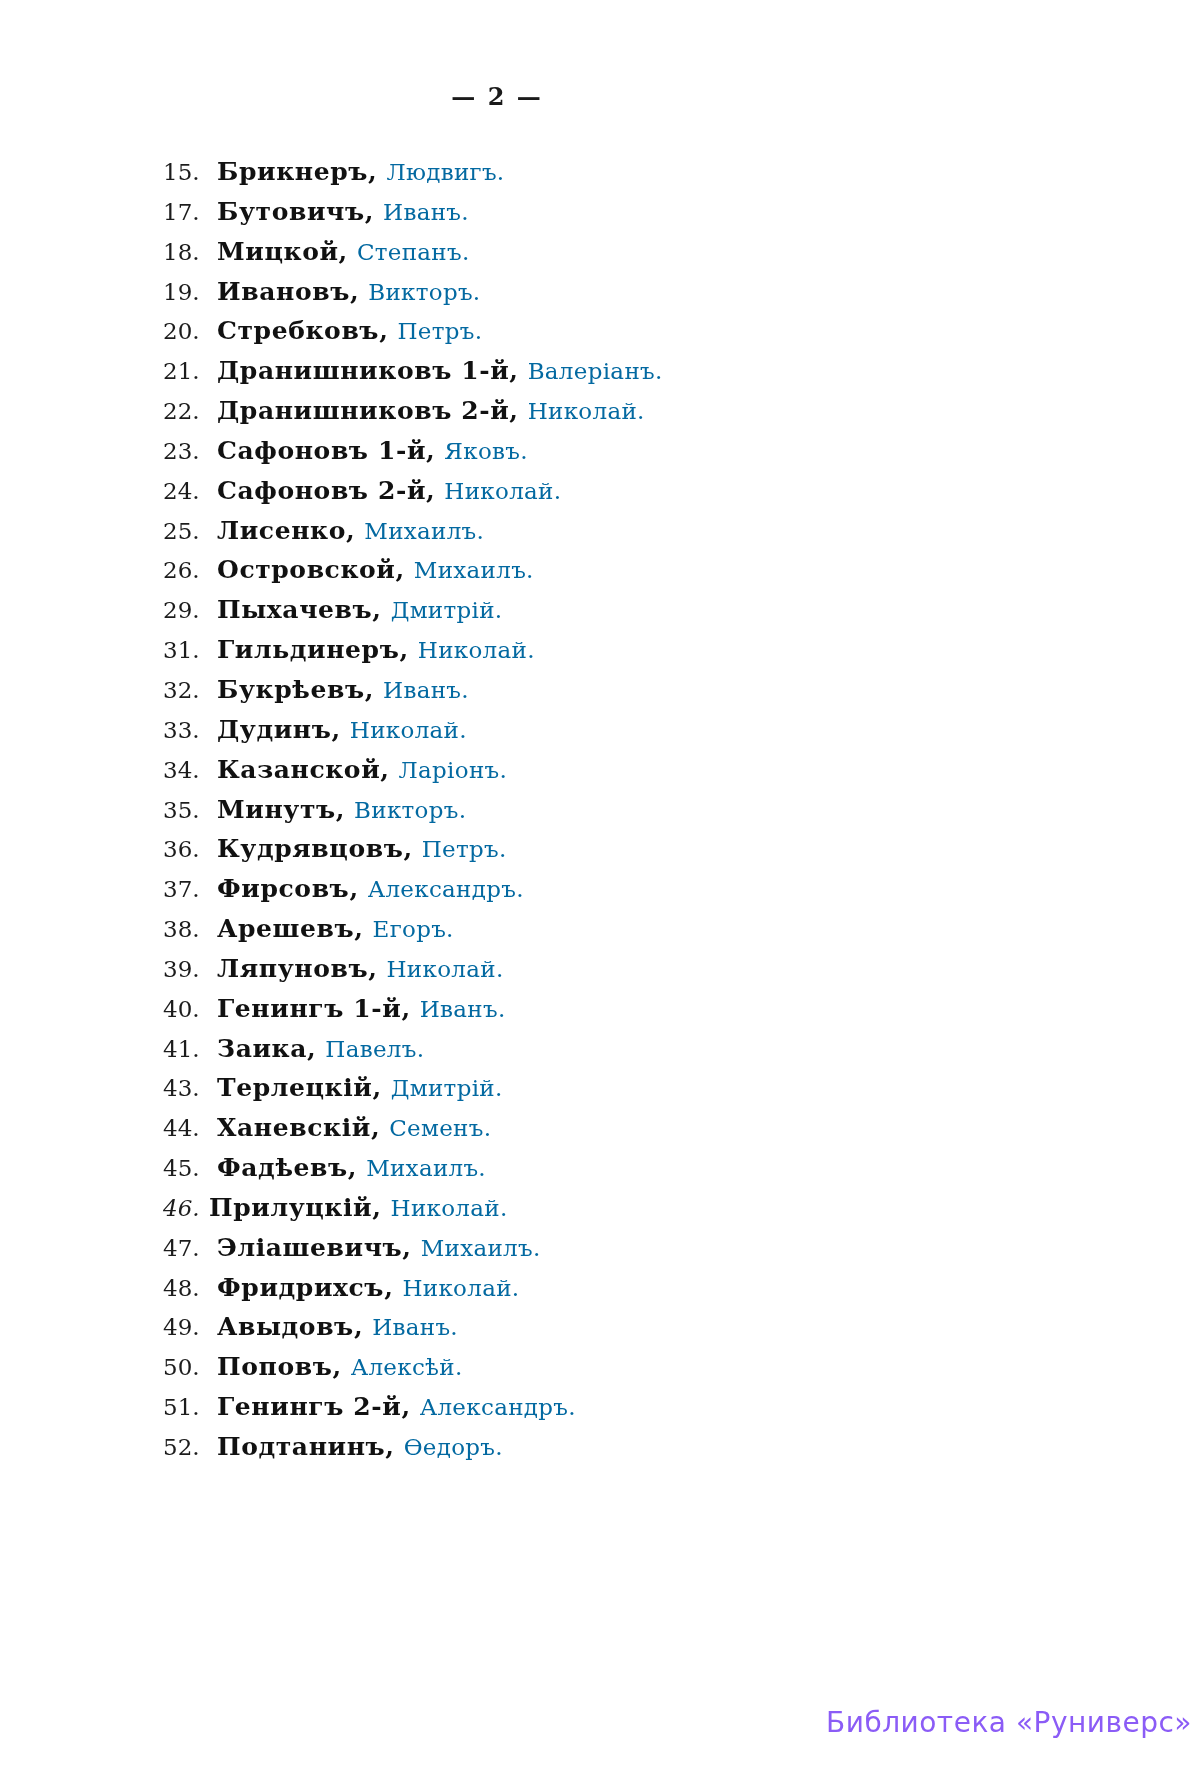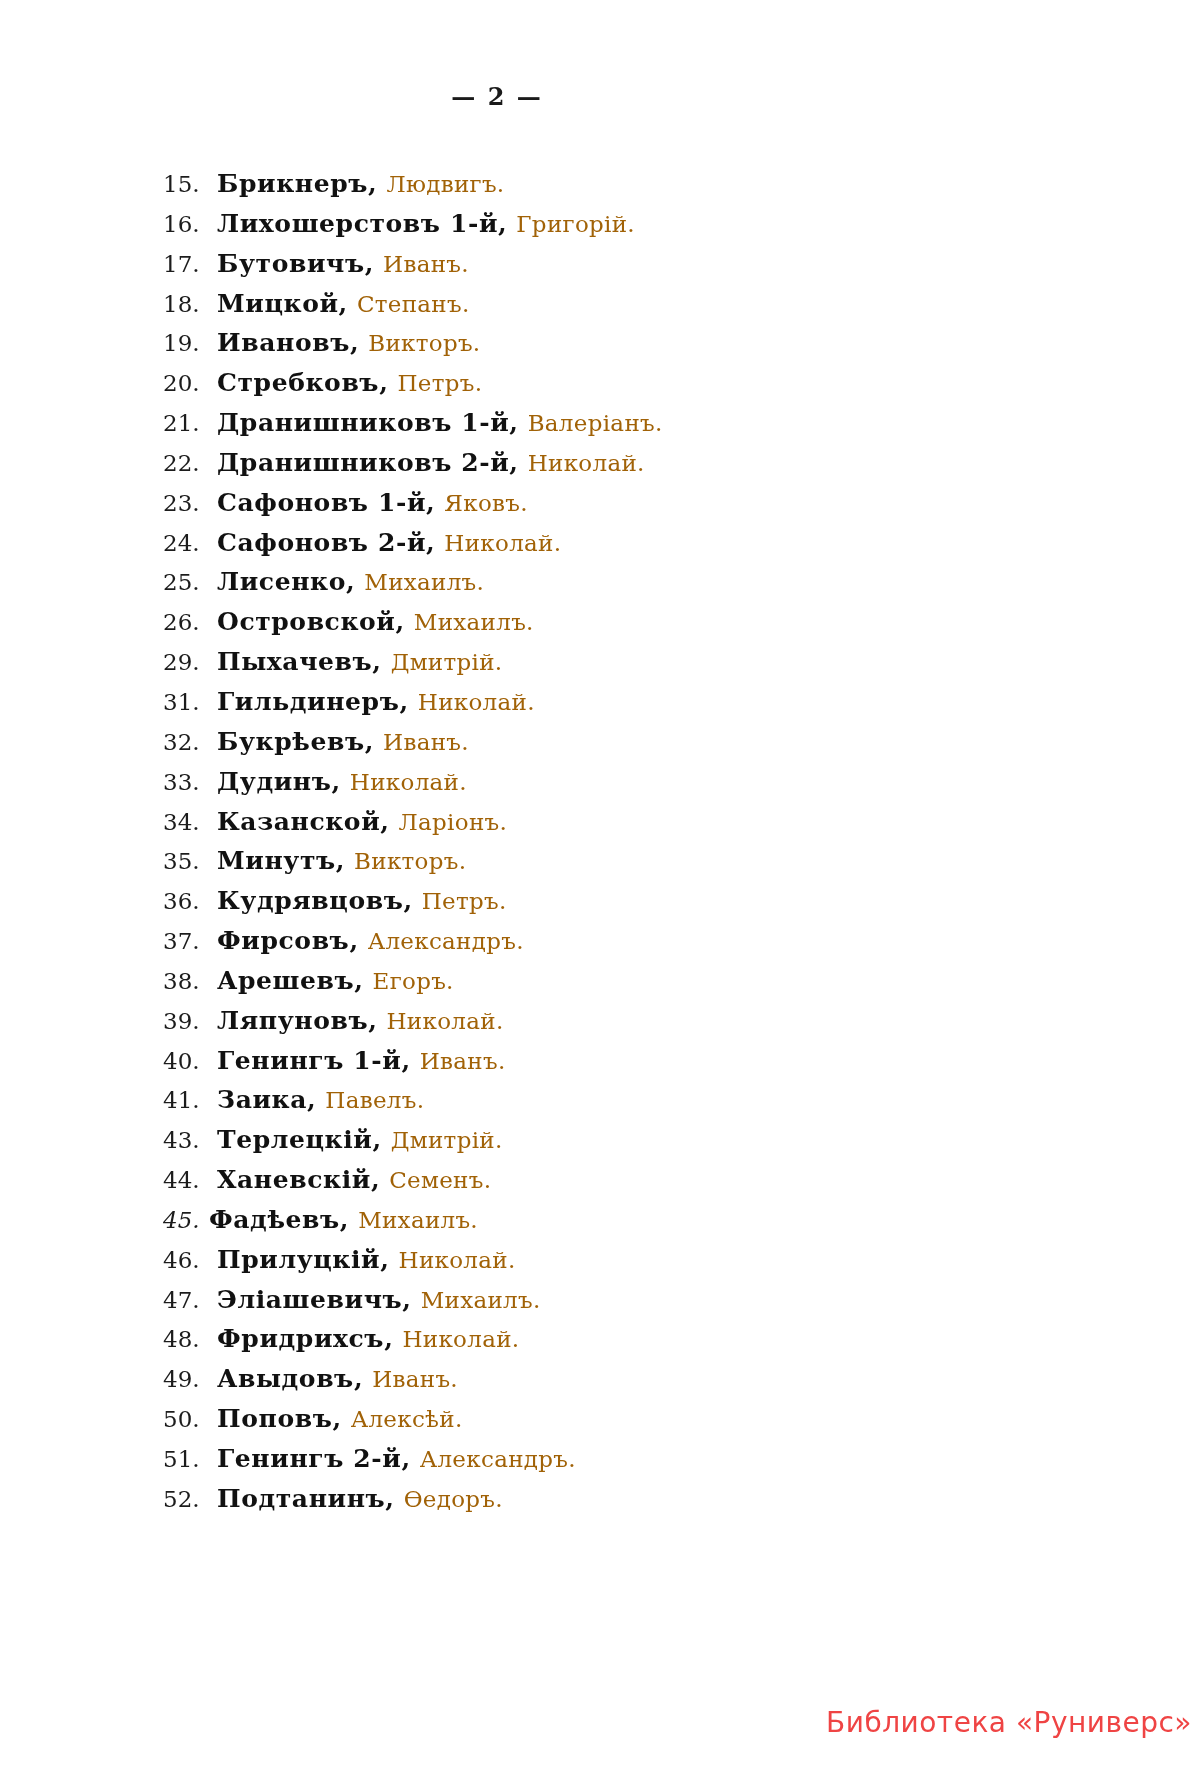"15." .name-list { top: 170px -> 158px }
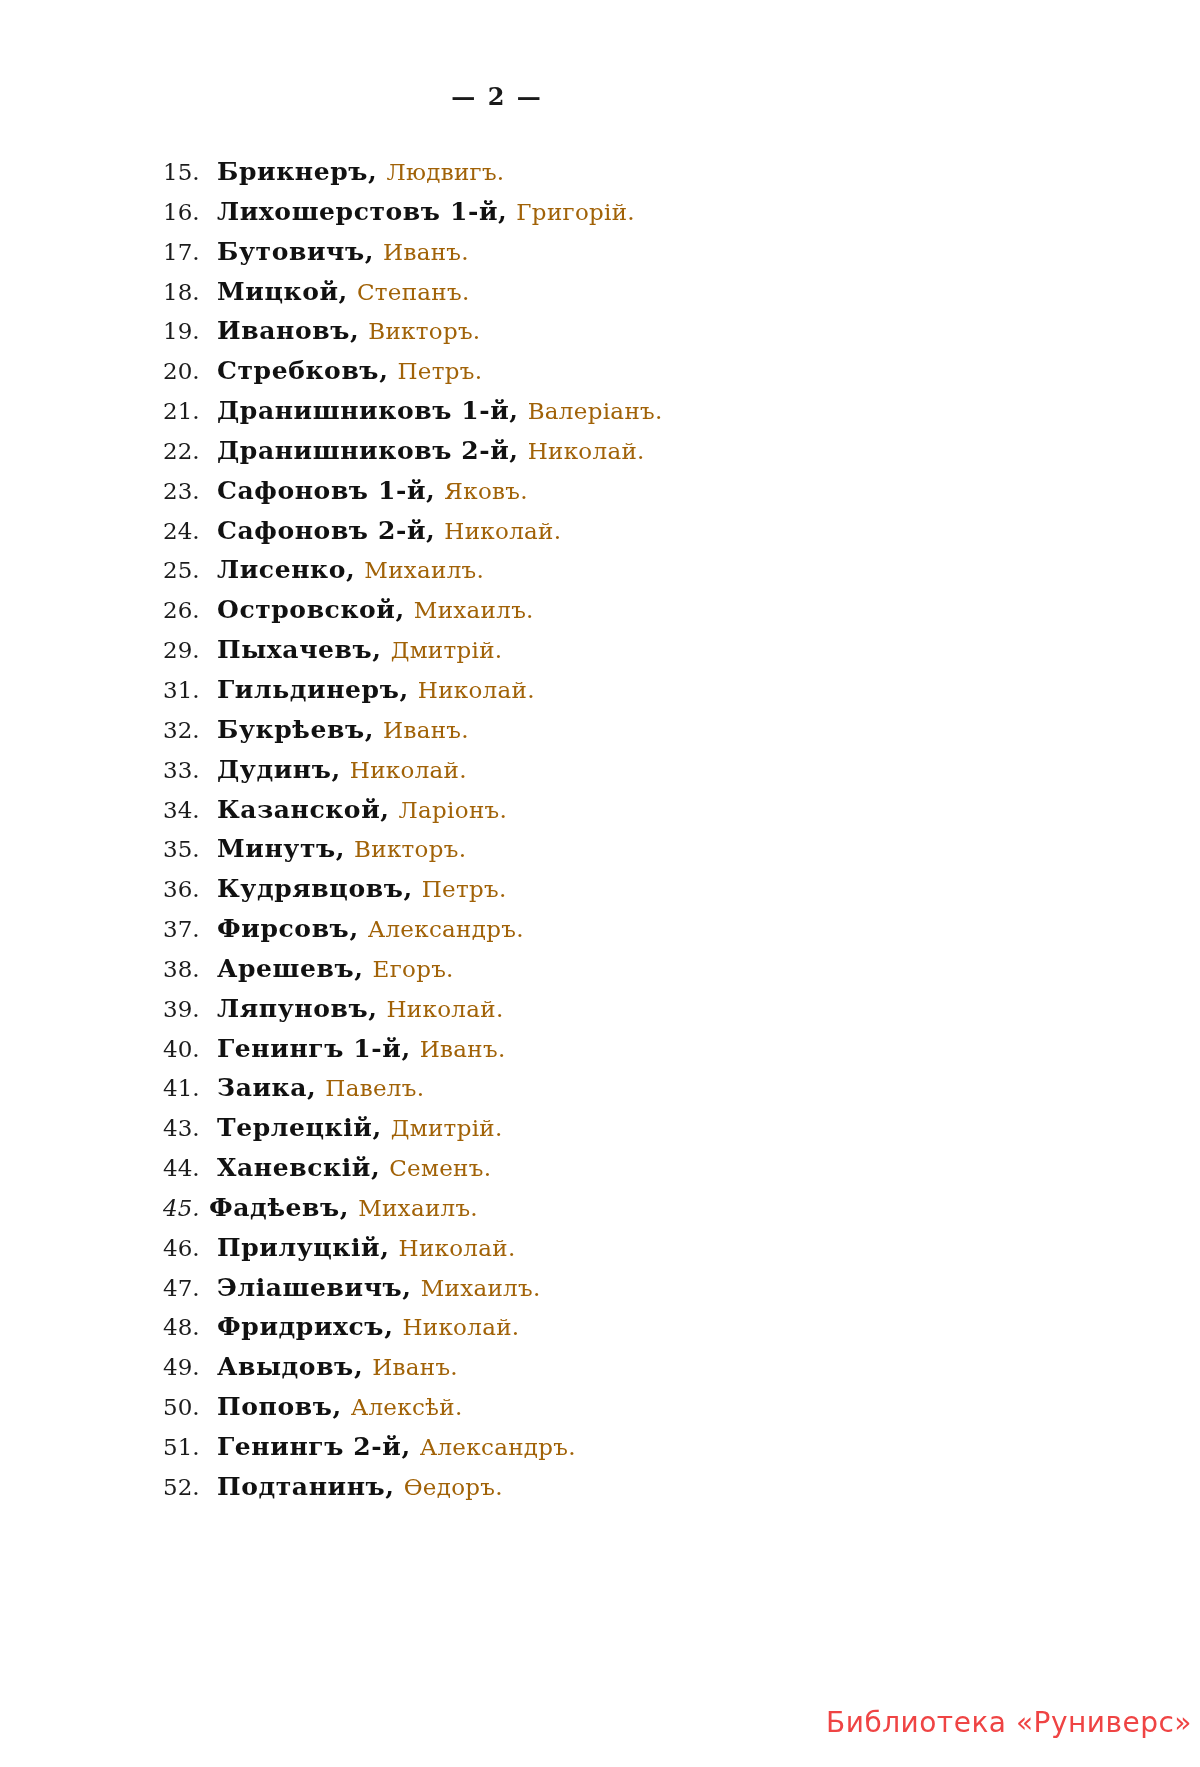"Людвигъ." .given { color: #a16207 -> #0369a1 }
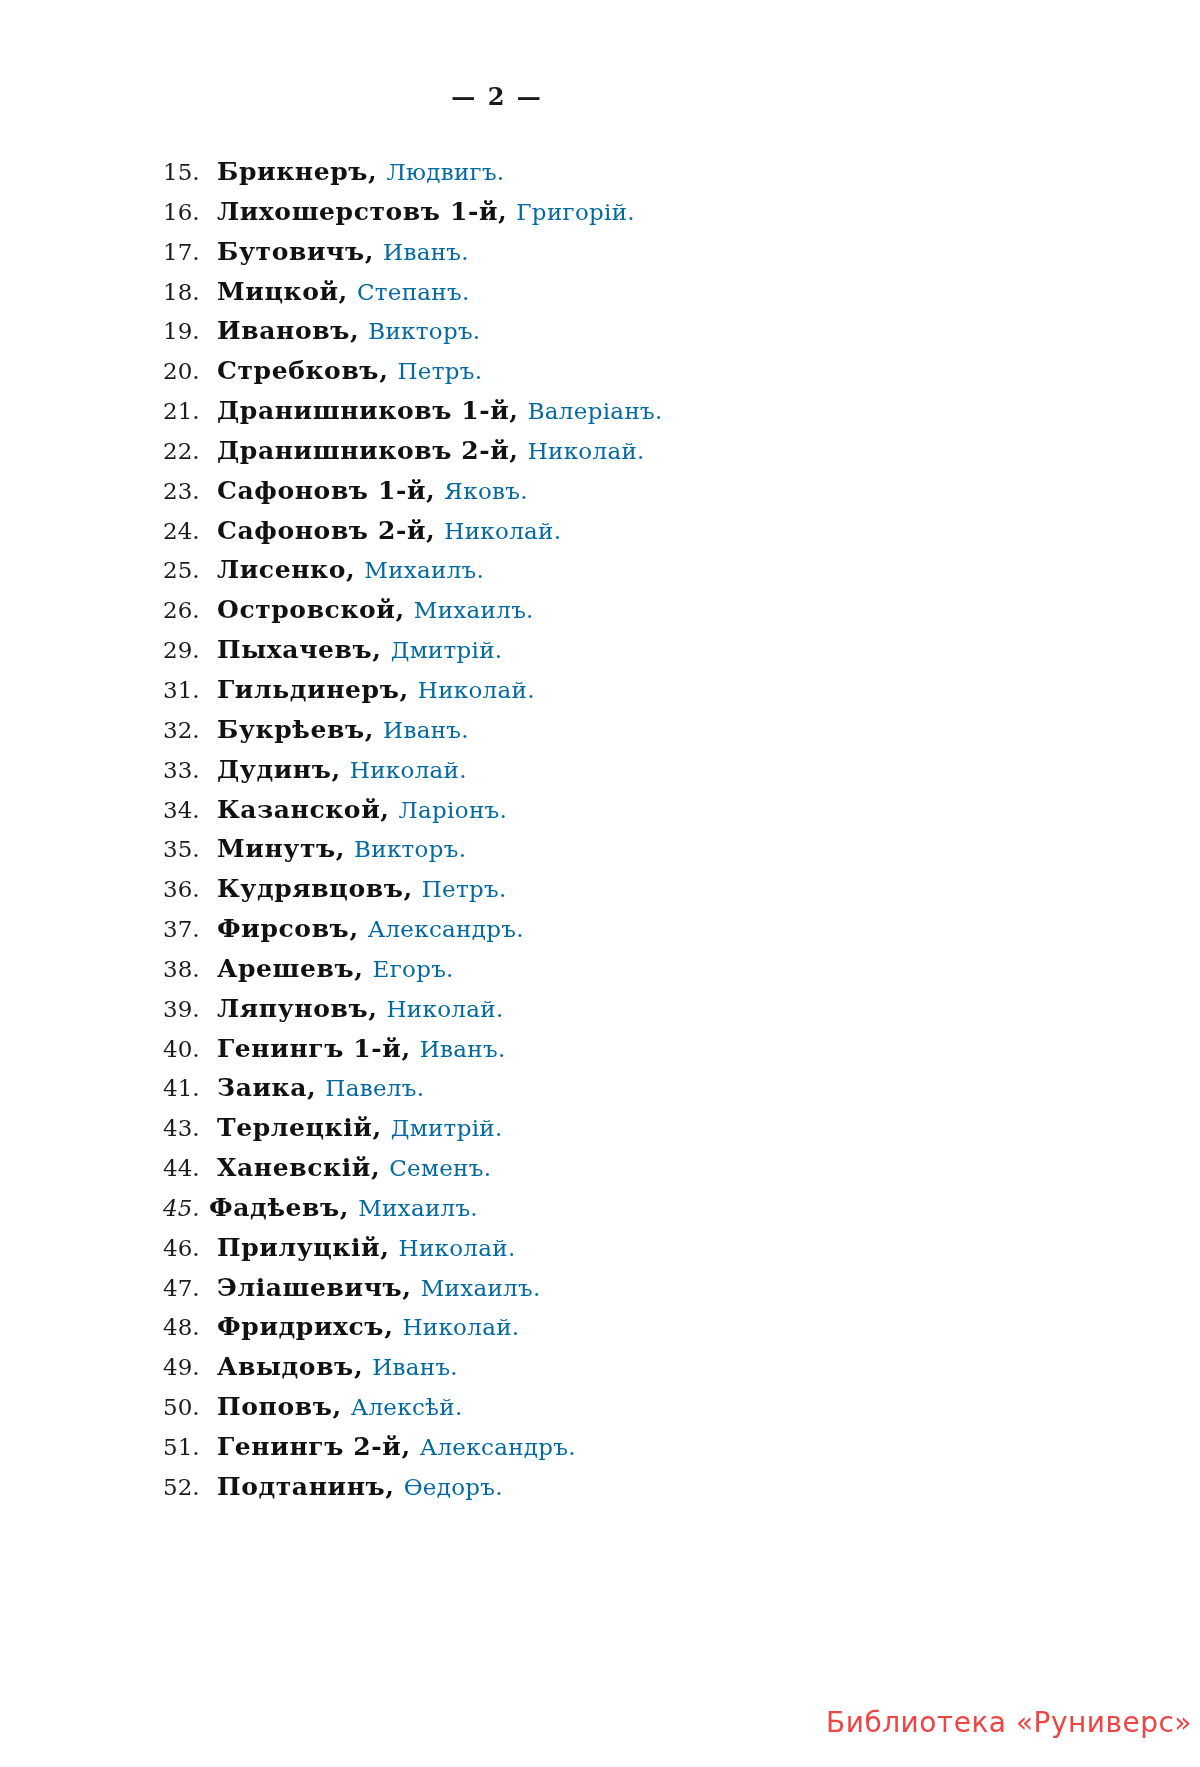"16." li.entry { html: <li> <span>16.</span> <span>Лихошерстовъ 1-й,</span> <span>Григорій.</span> </li> -> none }
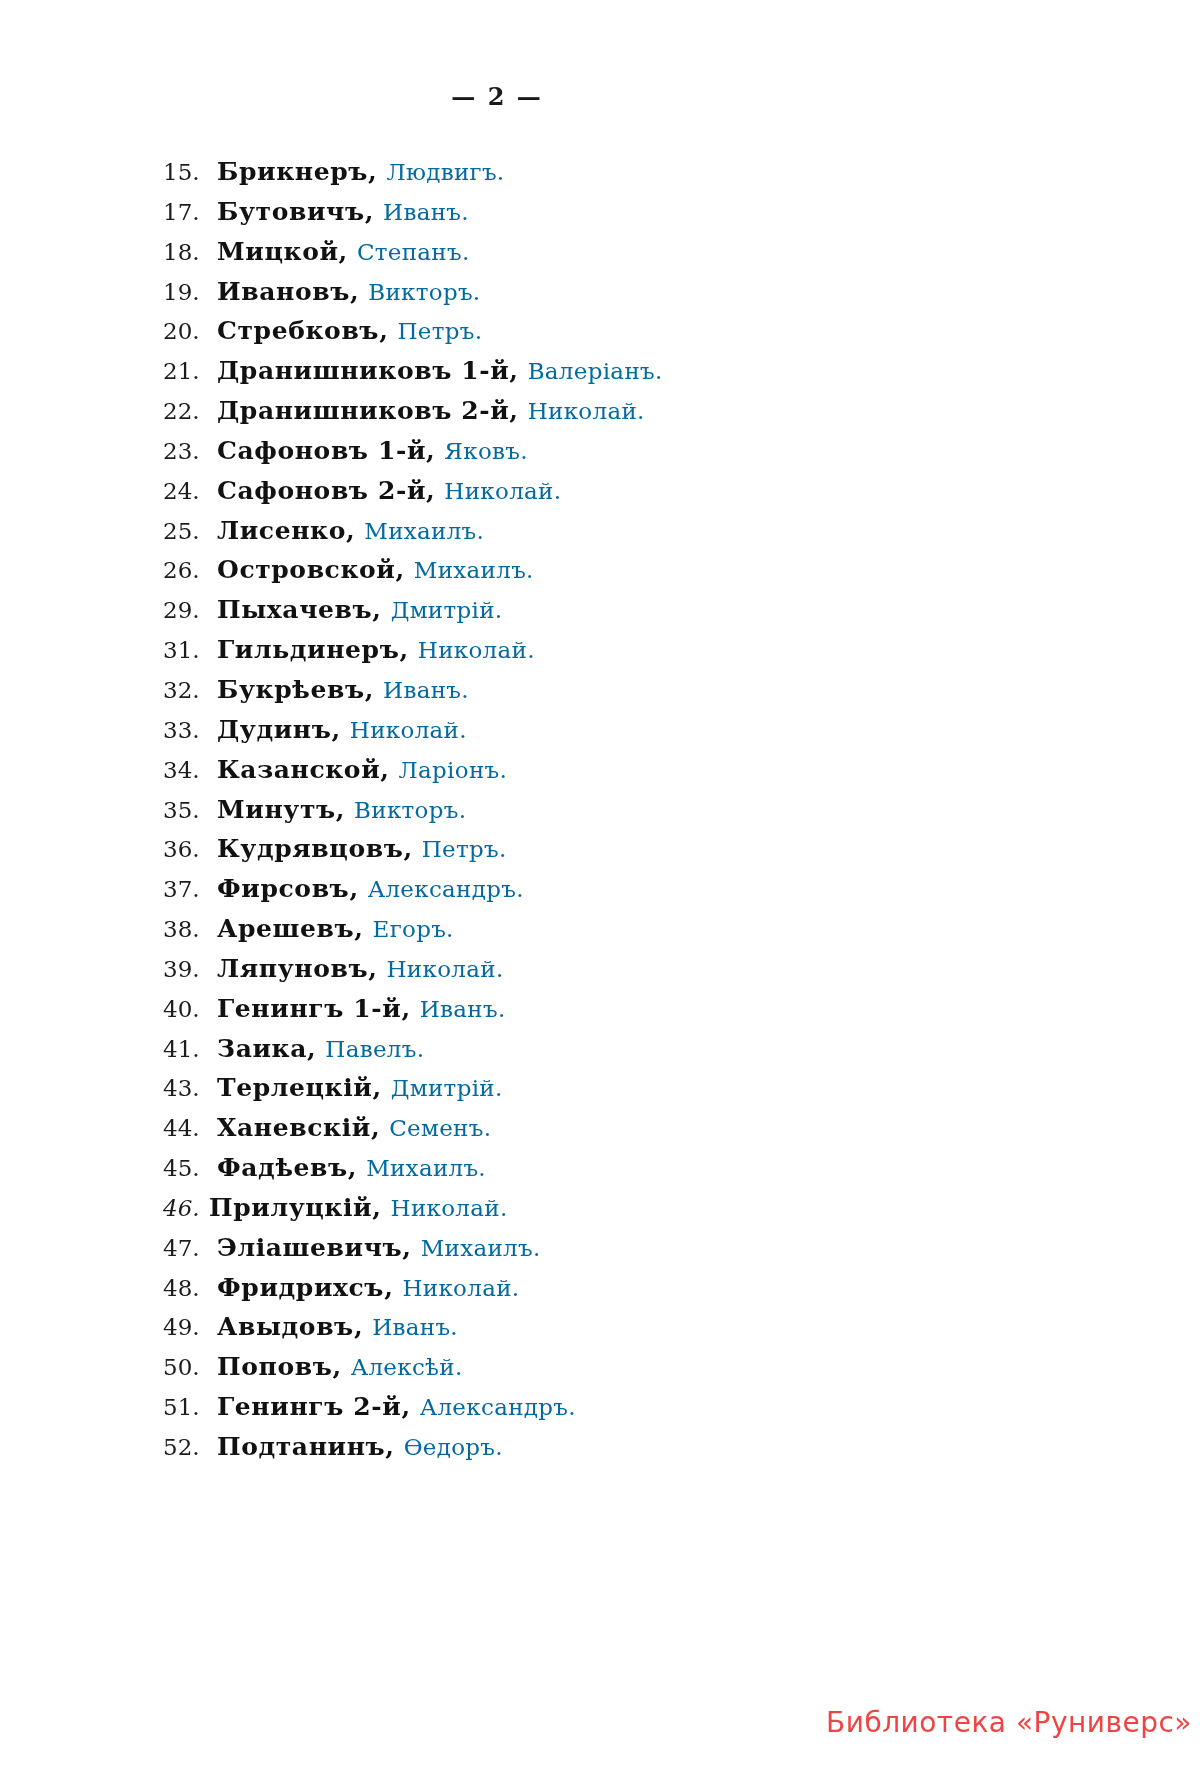"Библиотека «Руниверс»" .watermark { color: #ef4444 -> #8b5cf6 }
